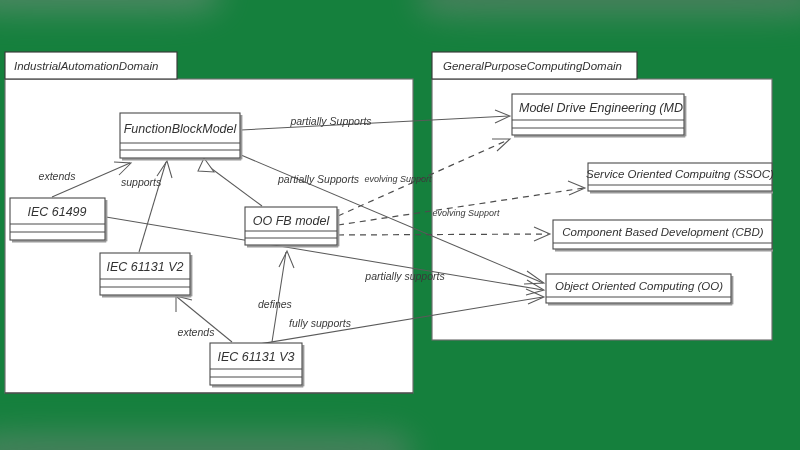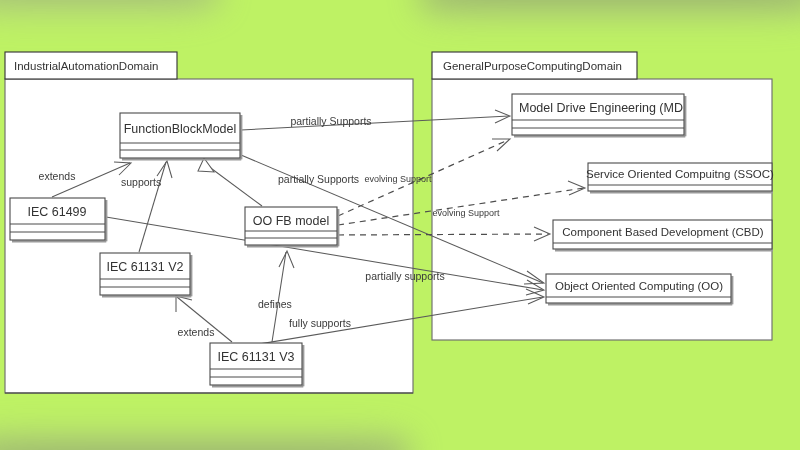"IndustrialAutomationDomain" #stage { background: #bef264 -> #15803d; font-style: none -> italic }
